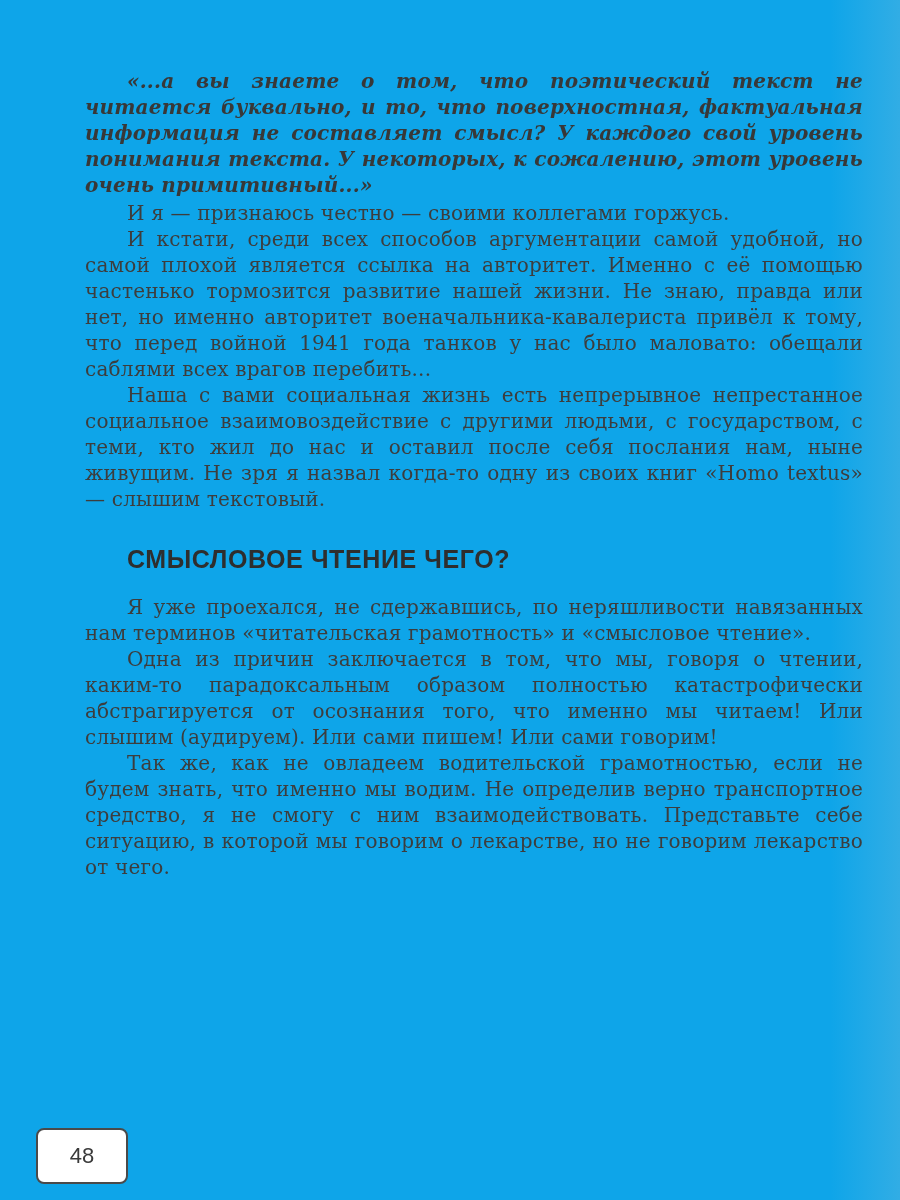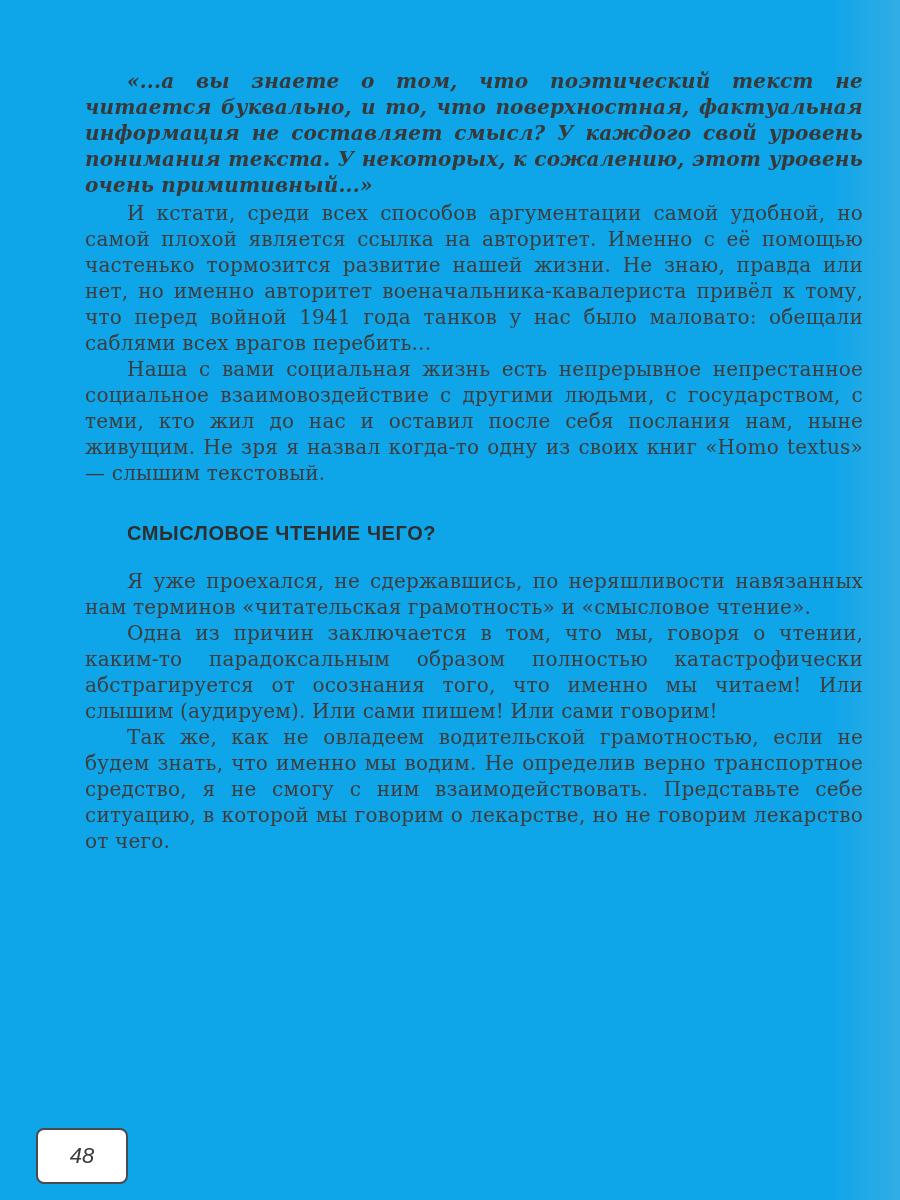"И я — признаюсь честно" p.para { html: none -> <p>И я — признаюсь честно — своими коллегами горжусь.</p> }
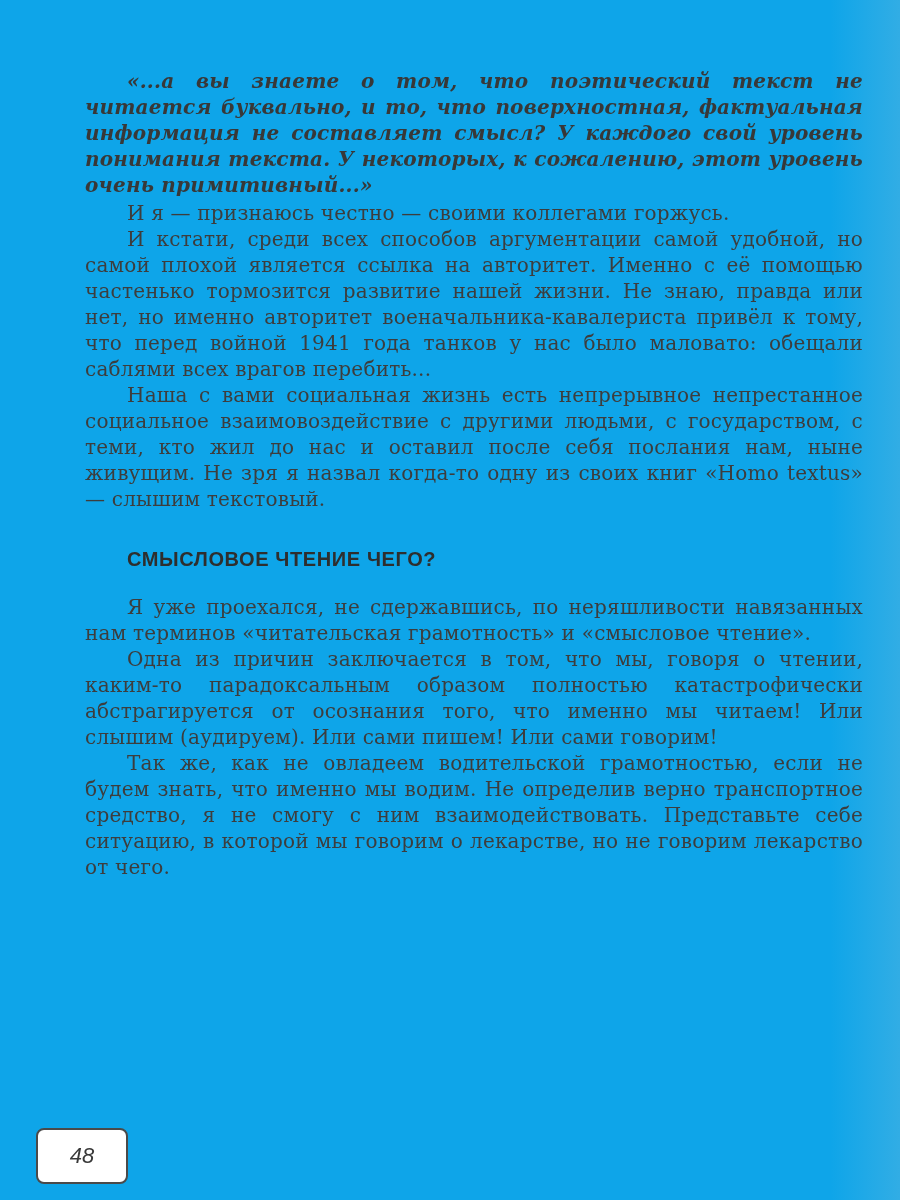"СМЫСЛОВОЕ ЧТЕНИЕ ЧЕГО?" .section-heading { font-size: 20px -> 25px }
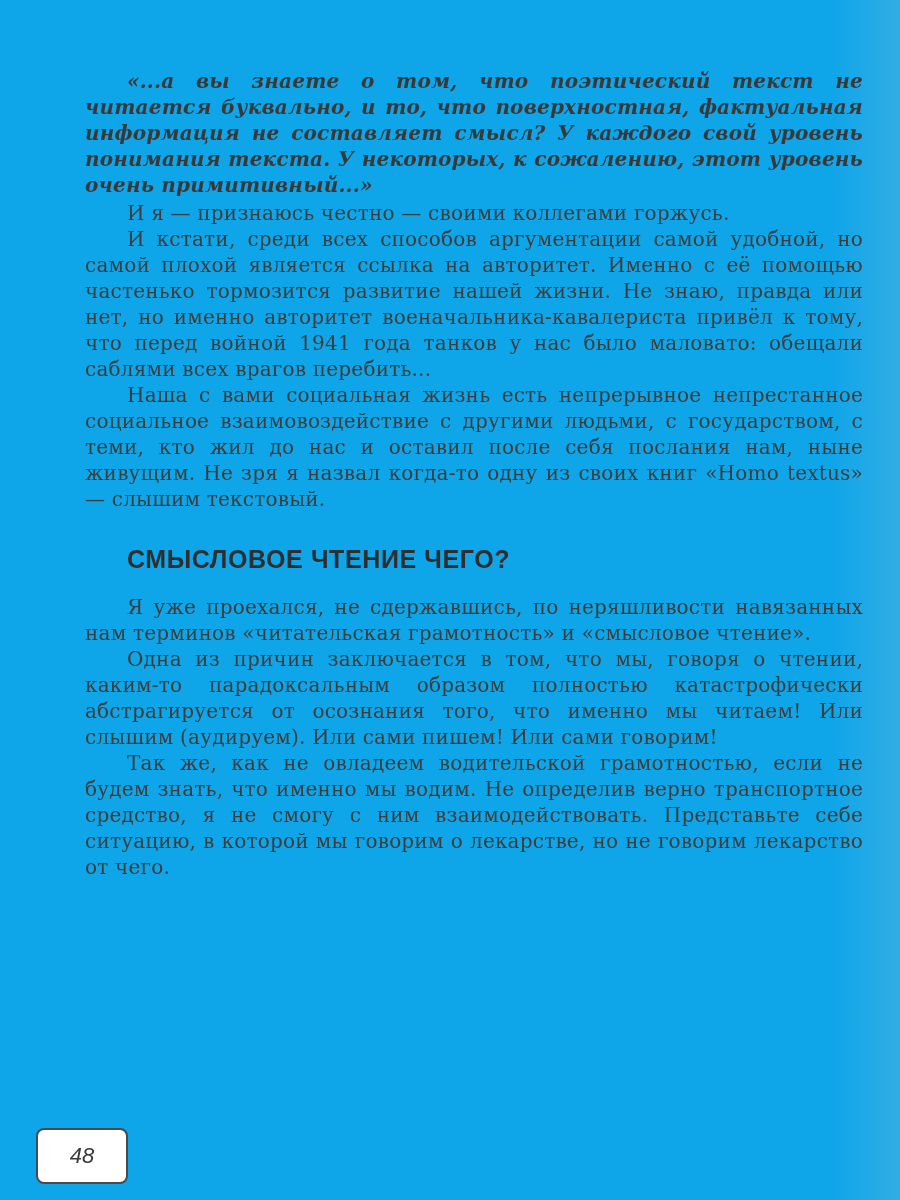"48" .page-number-box { font-style: italic -> none }
